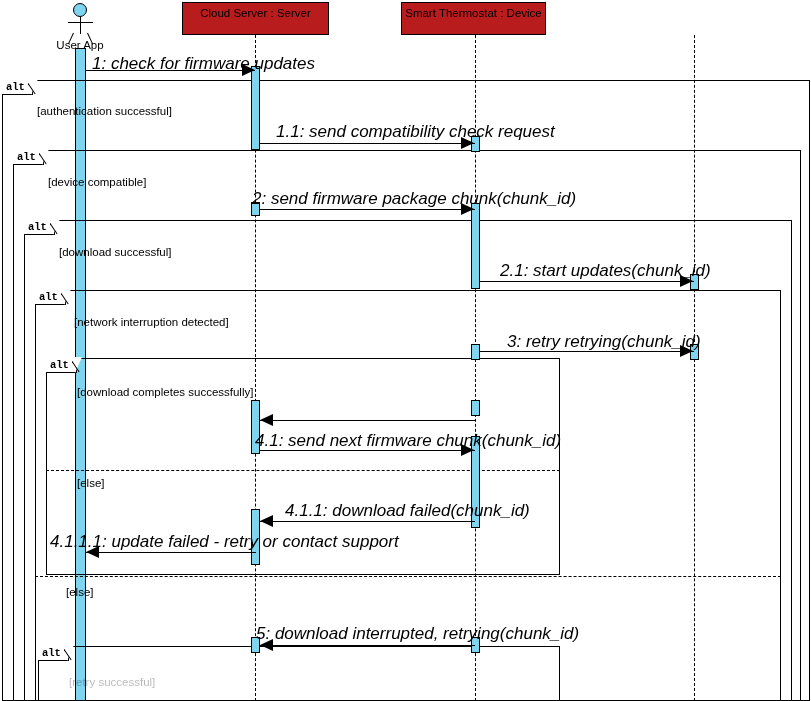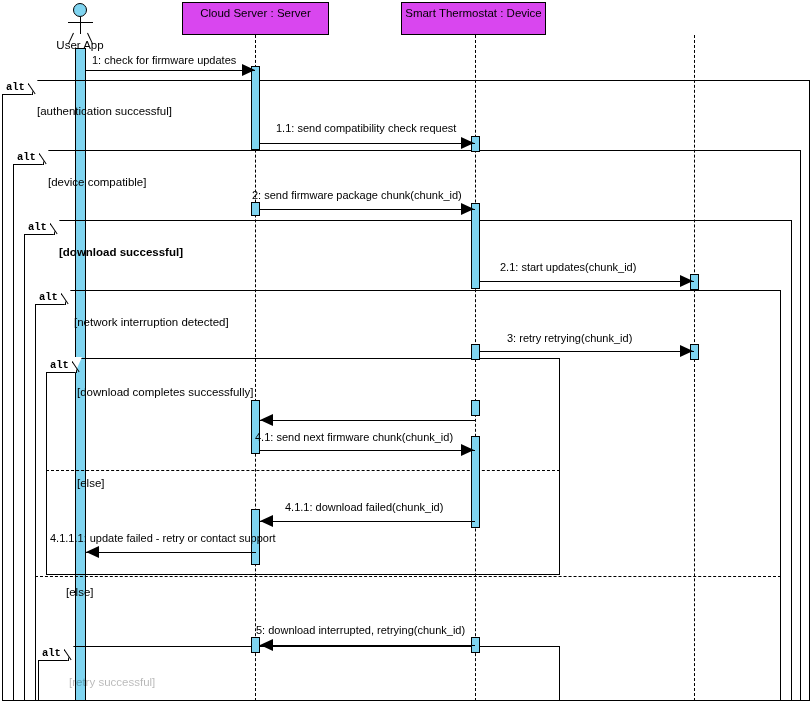"Cloud Server : Server" .lifeline-box { background: #d946ef -> #b91c1c }
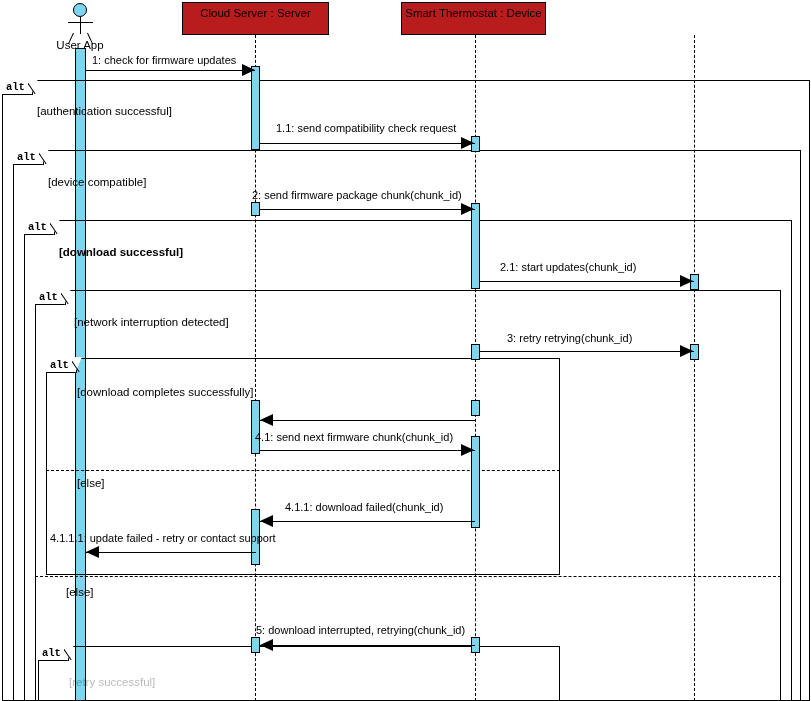"1: check for firmware updates" .msg-label { font-size: 11px -> 17px; font-style: none -> italic }
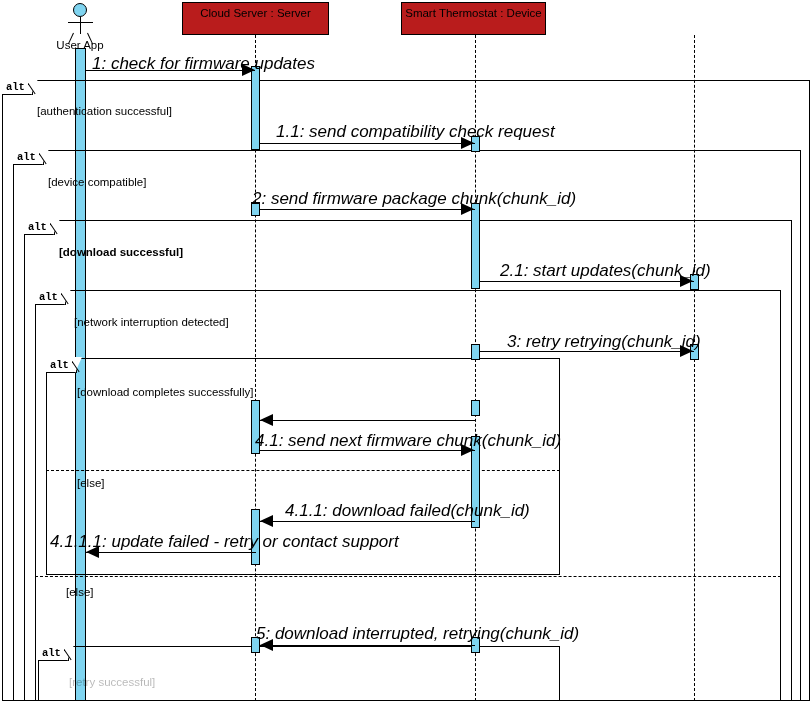"[download successful]" div.guard { font-weight: bold -> none }
